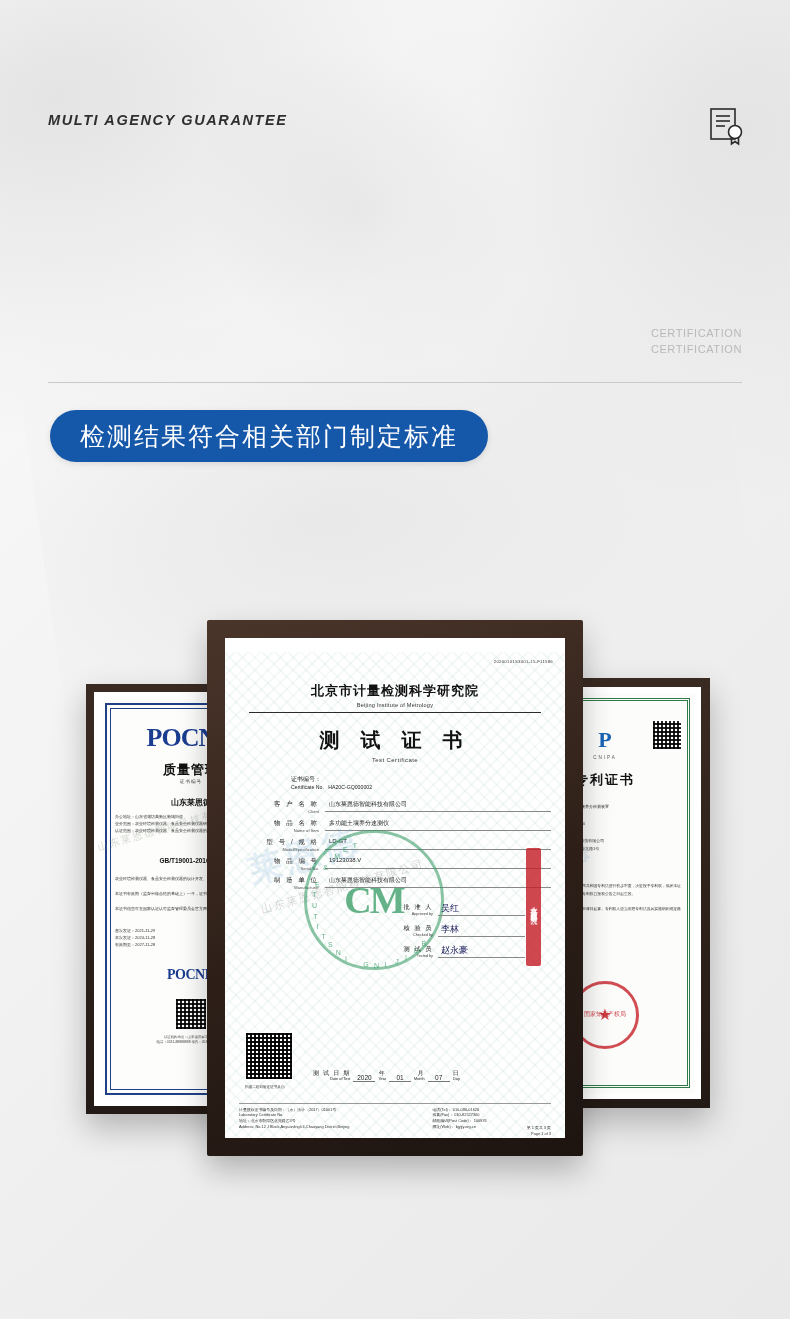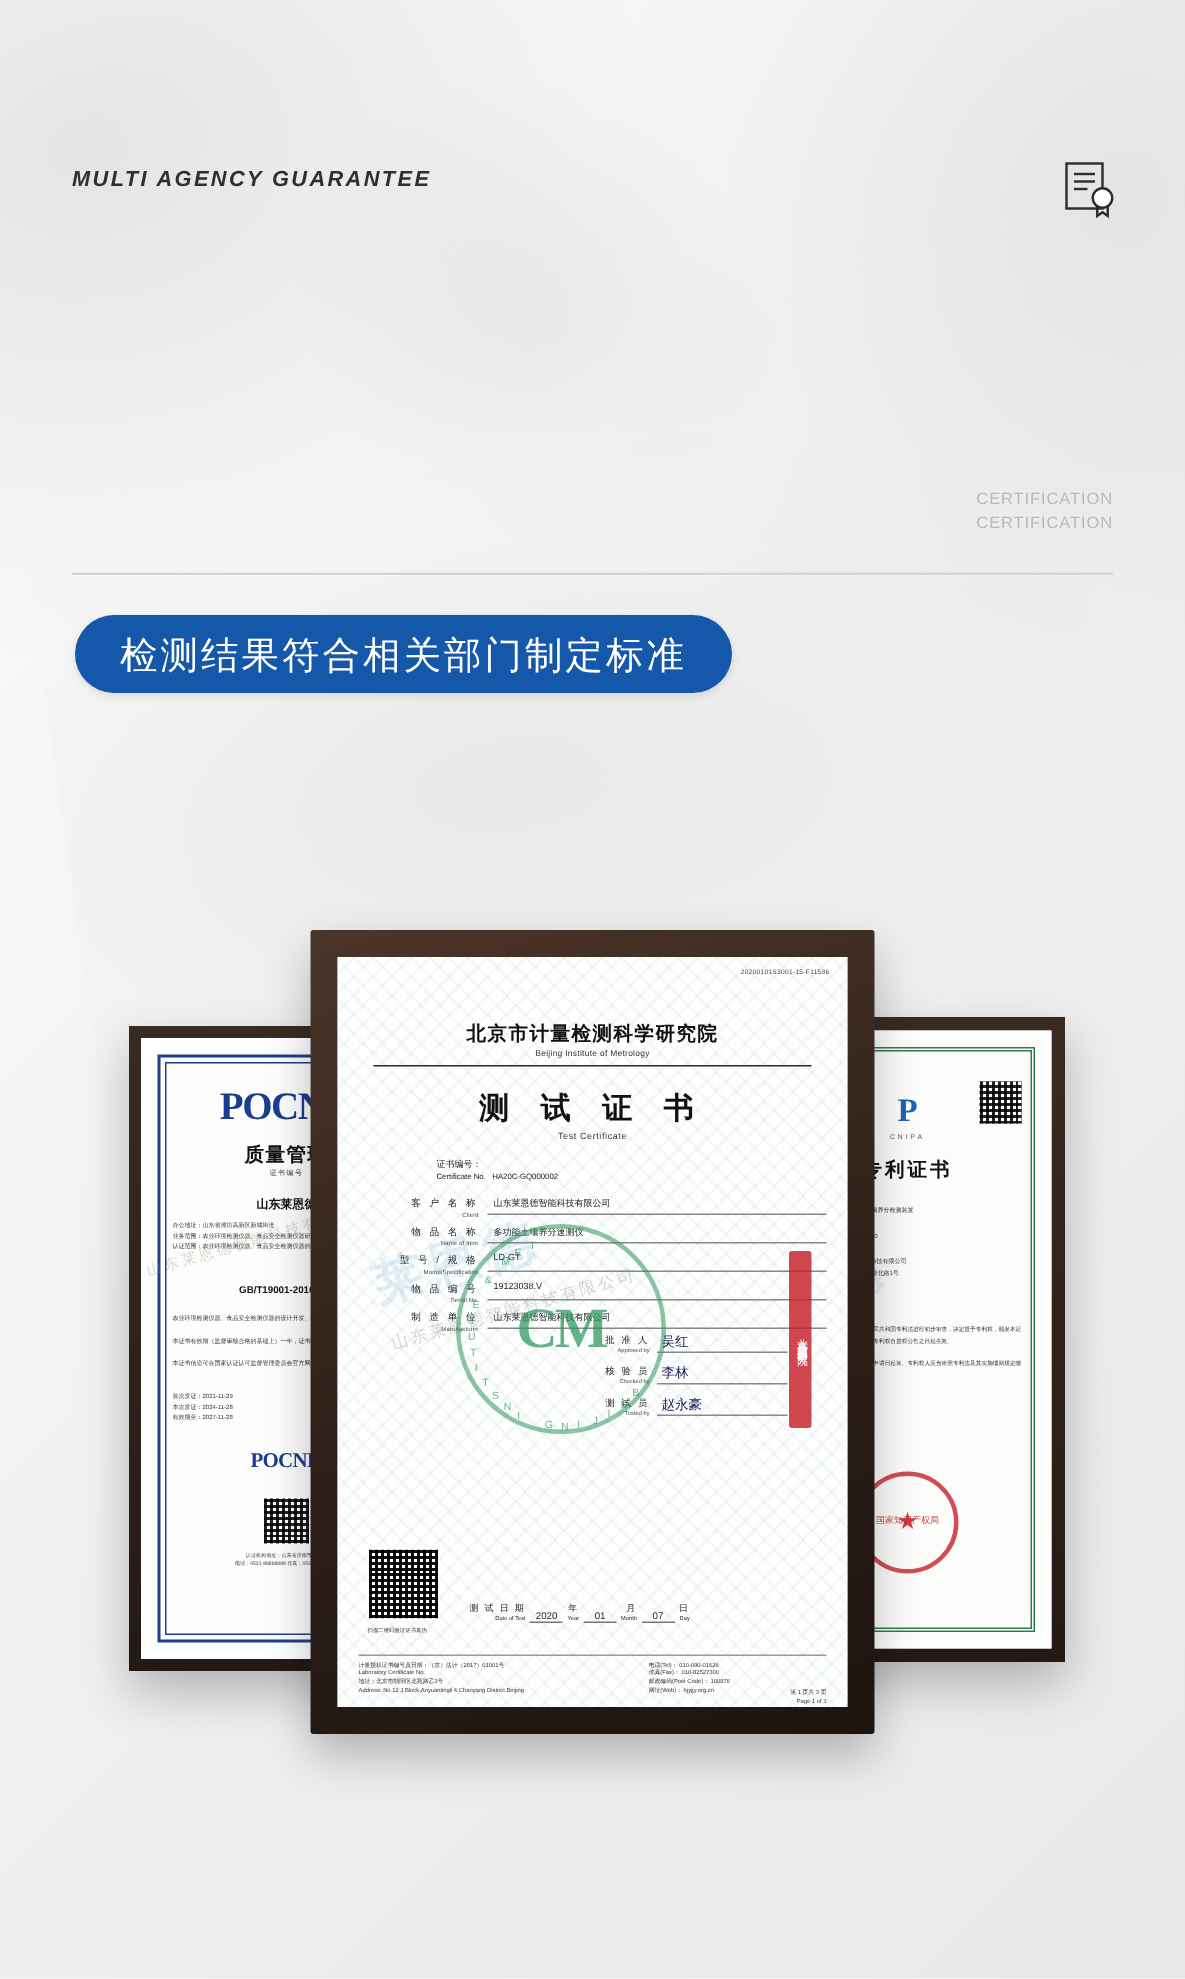"北京市计量检测科学研究院" .doc-center { margin-top: none -> 14px; padding: 18px 14px -> 6px 14px }
